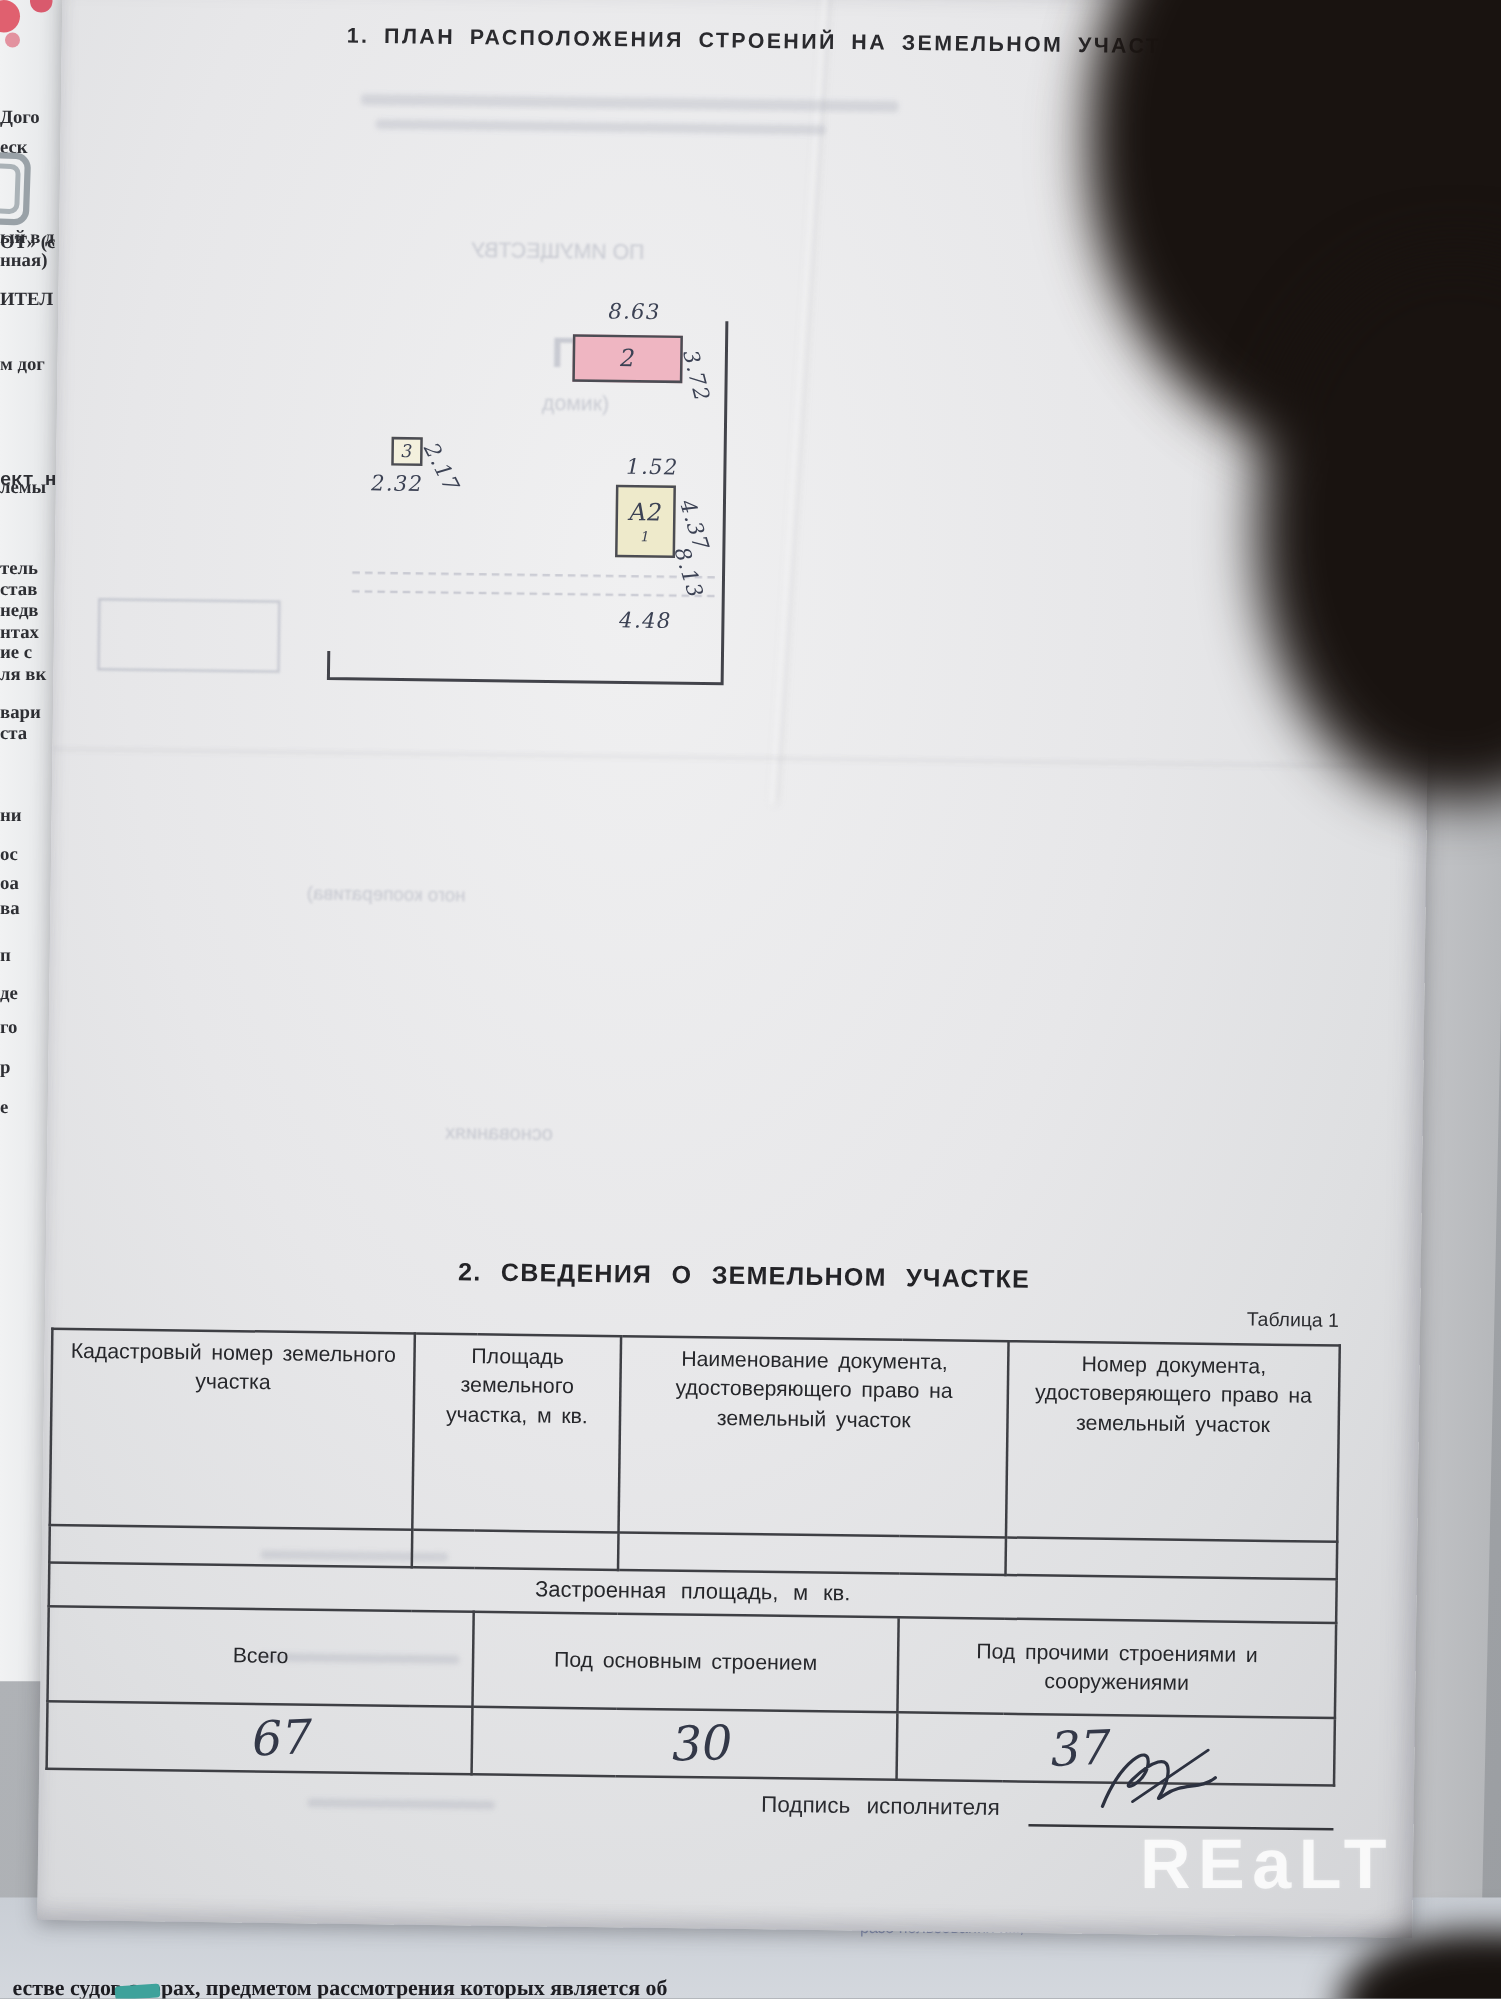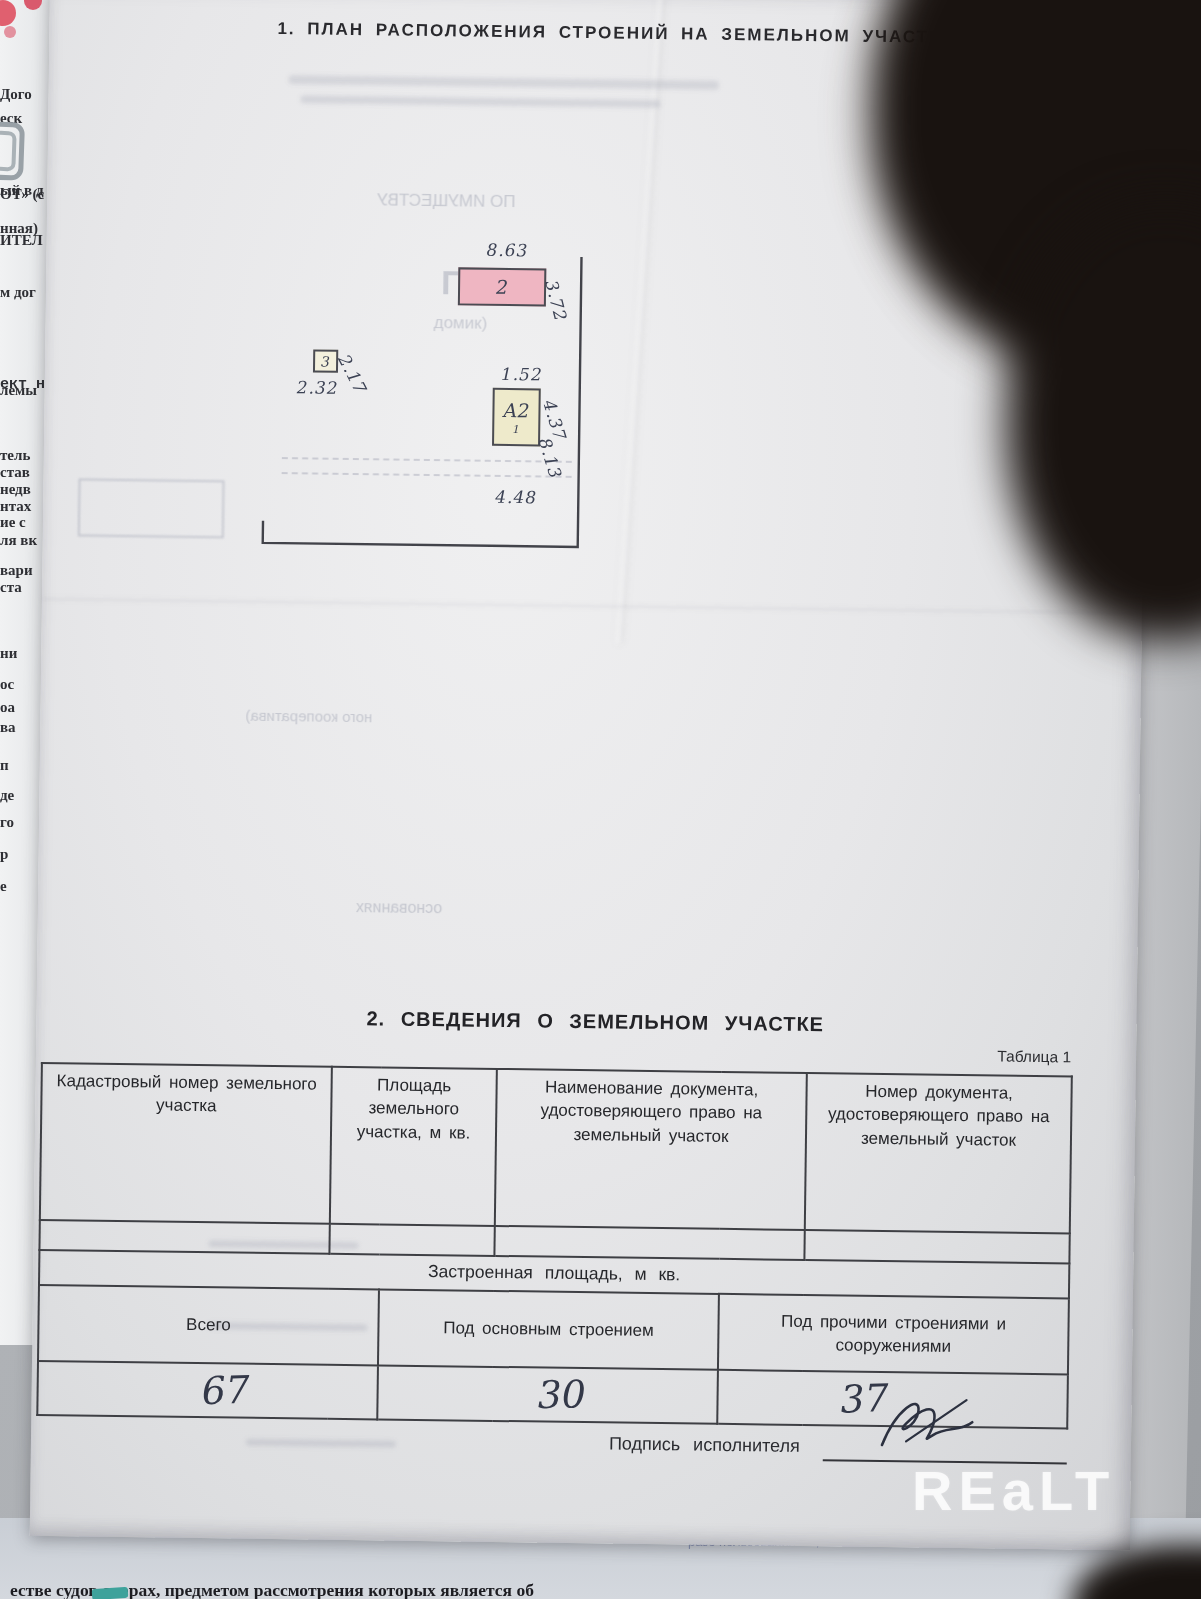"нная)" span.lfrag { top: 220px -> 201px }
